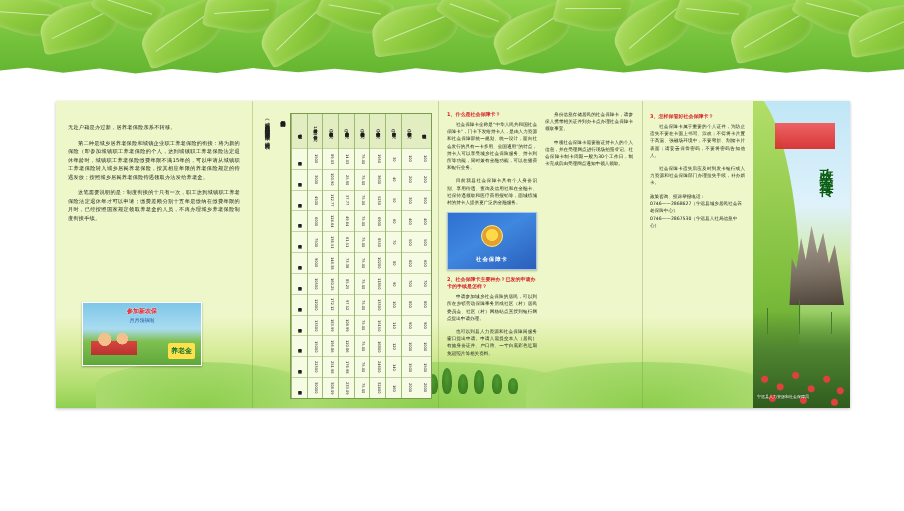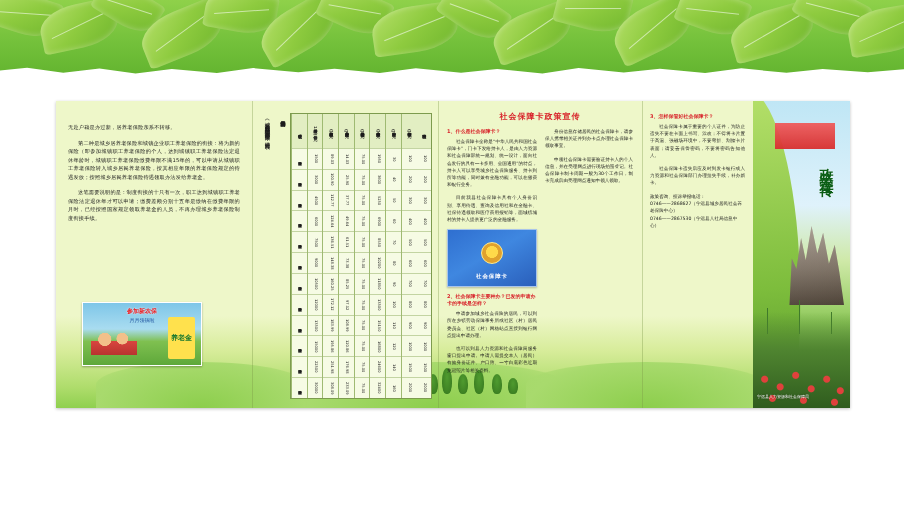"社会保障卡政策宣传" div.p3-title { html: <div>社会保障卡政策宣传</div> -> none }
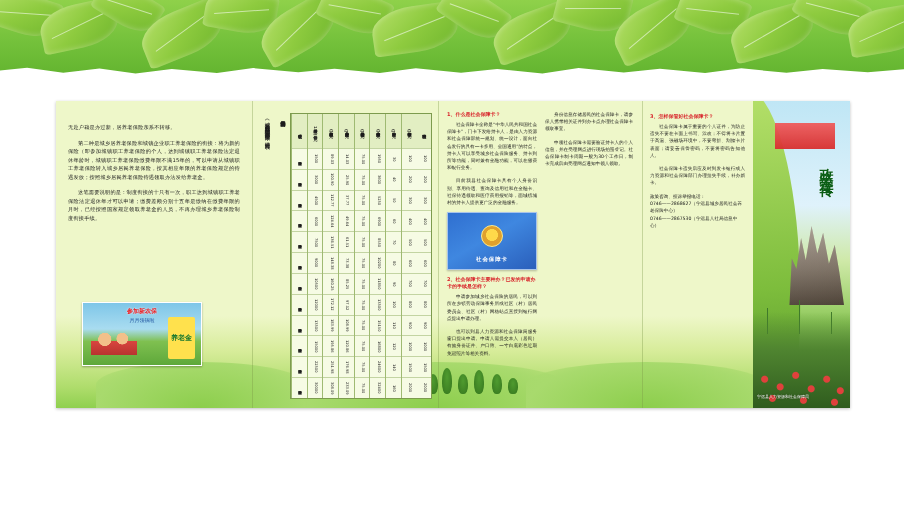"养老金" .photo-card .ph-badge { padding: 16px 3px -> 3px 3px }
